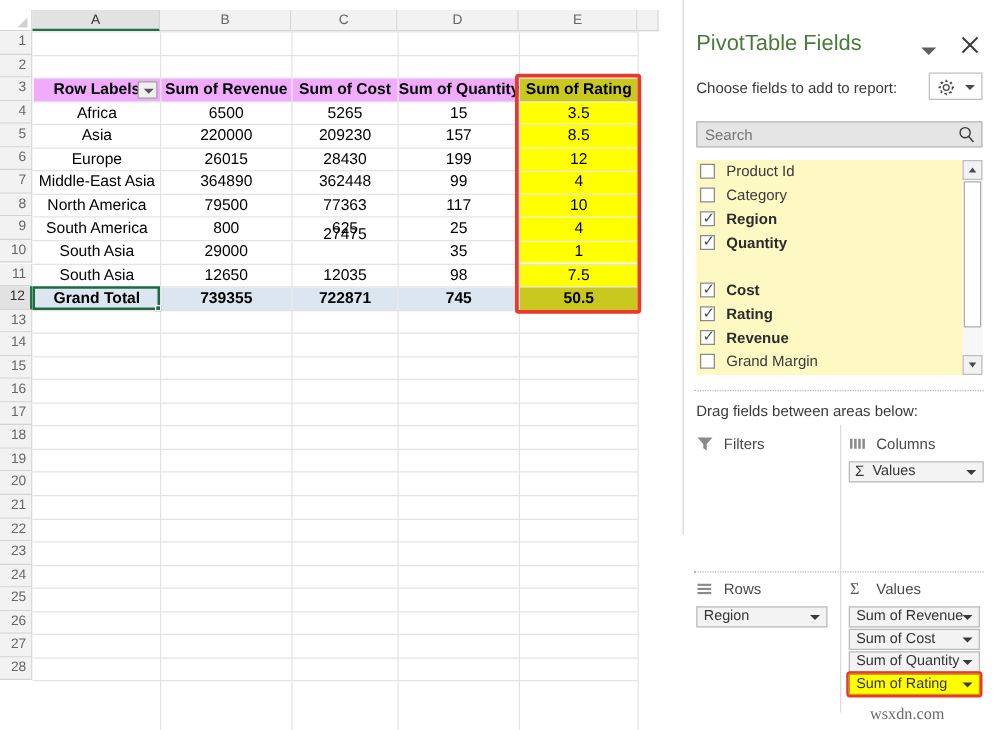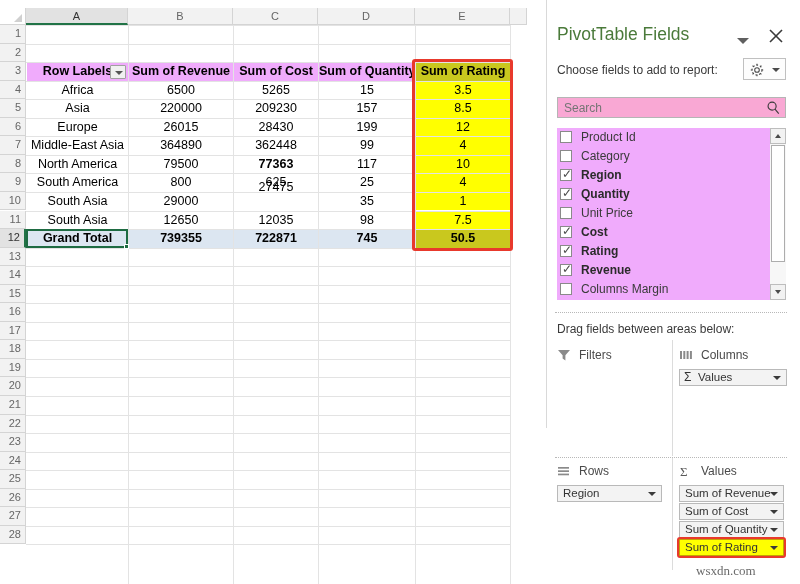"Search" #search-box { background: #f9a8d4 -> #e5e5e5 }
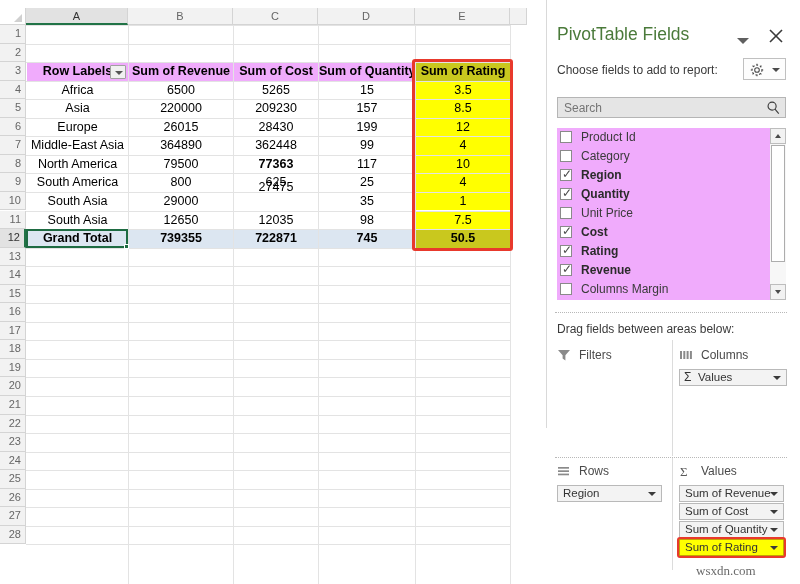"Product Id" #fieldlist { background: #f0abfc -> #fef9c3 }
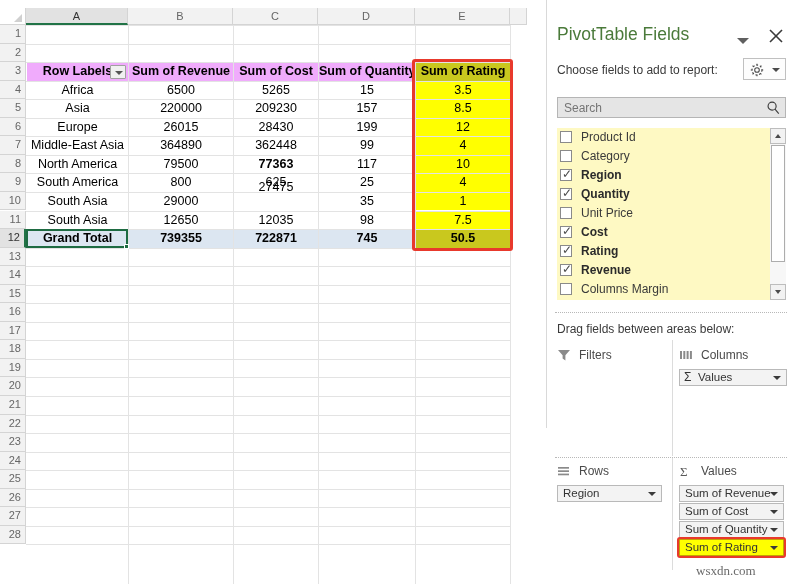"77363" div.cell { font-weight: bold -> none }
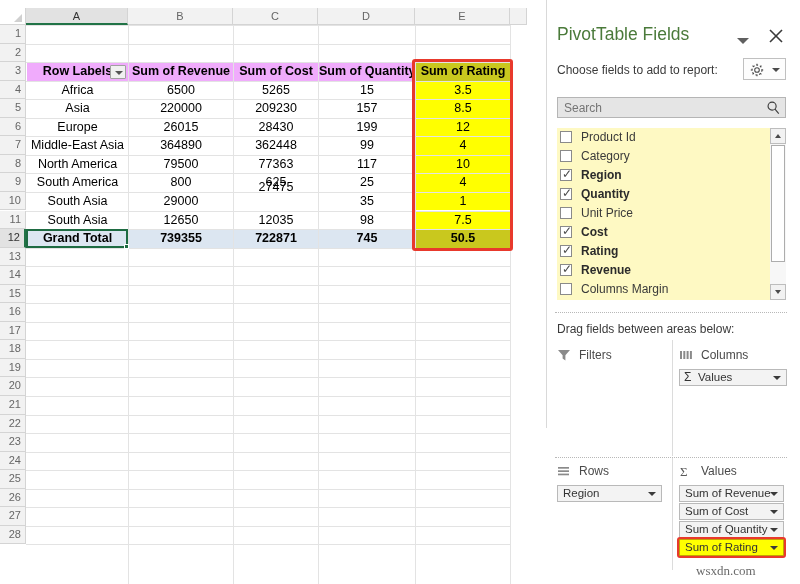"Unit Price" div.field-row { html: <div> <div></div> <div>Unit Price</div> </div> -> none }
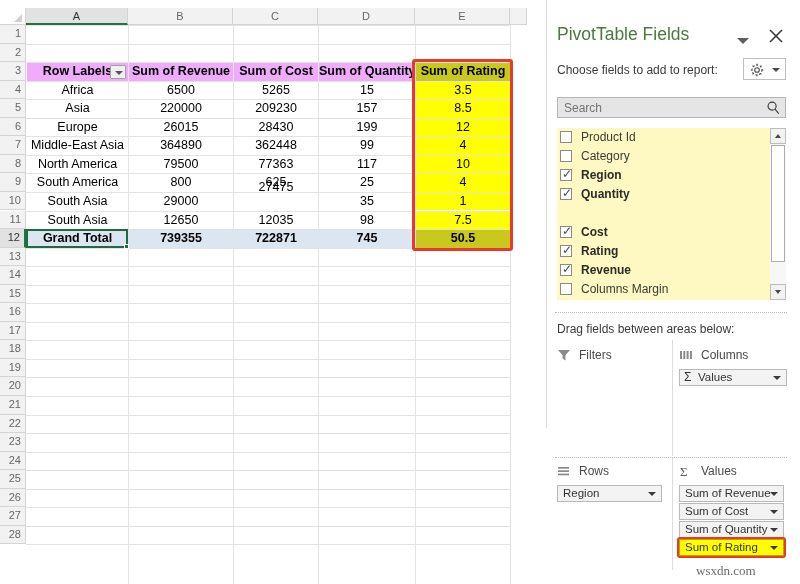"Columns Margin" div.field-name { text: Columns -> Grand }
